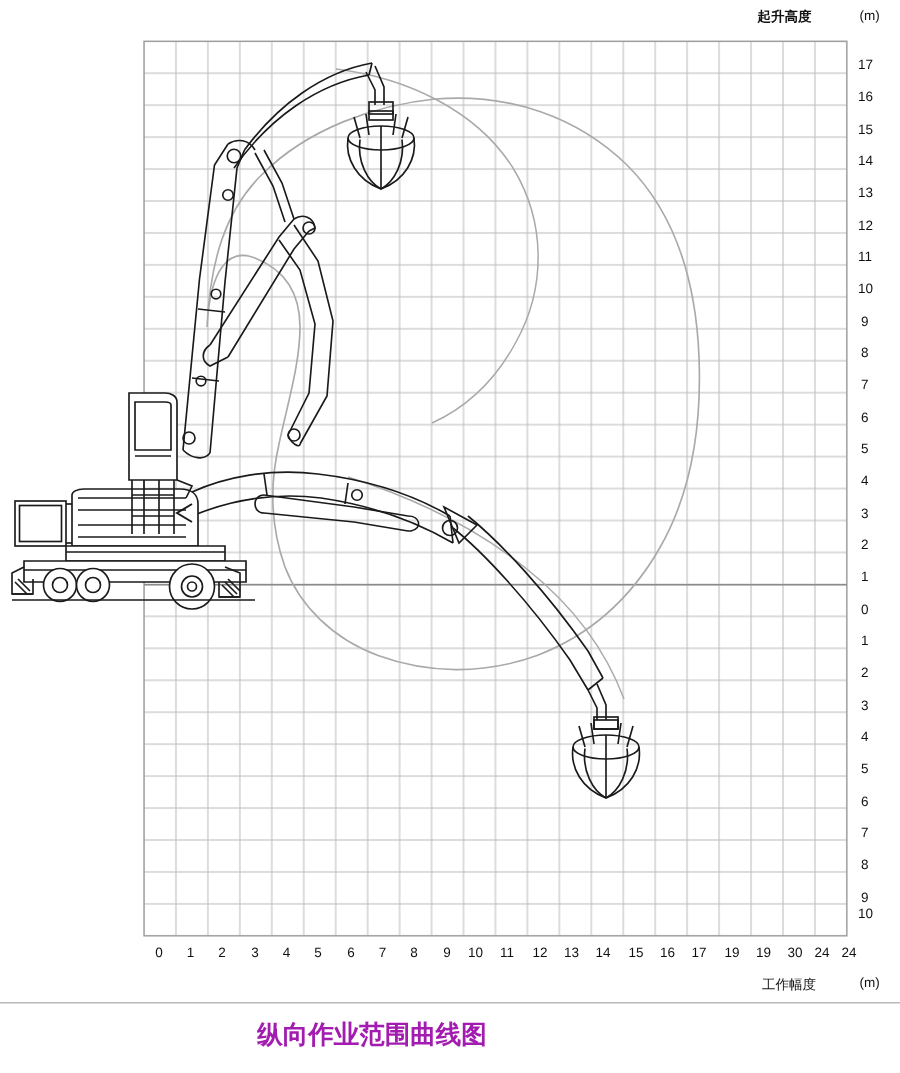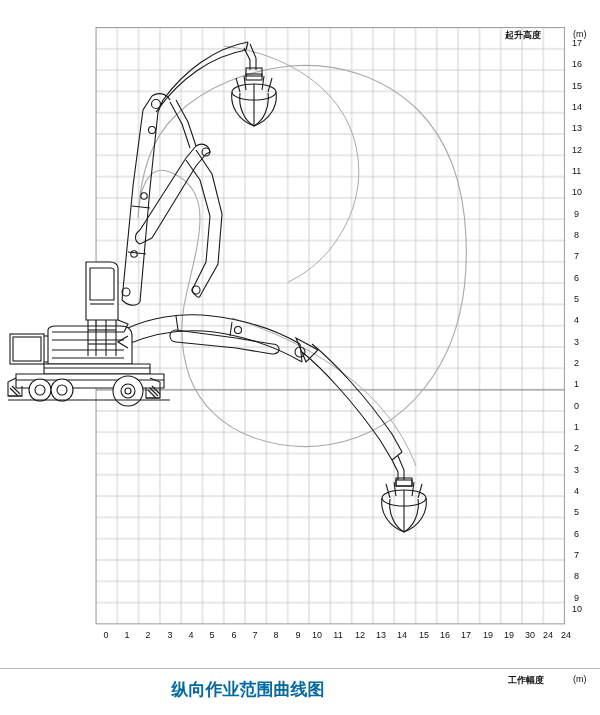"起升高度" .label { margin-top: 24px -> none }
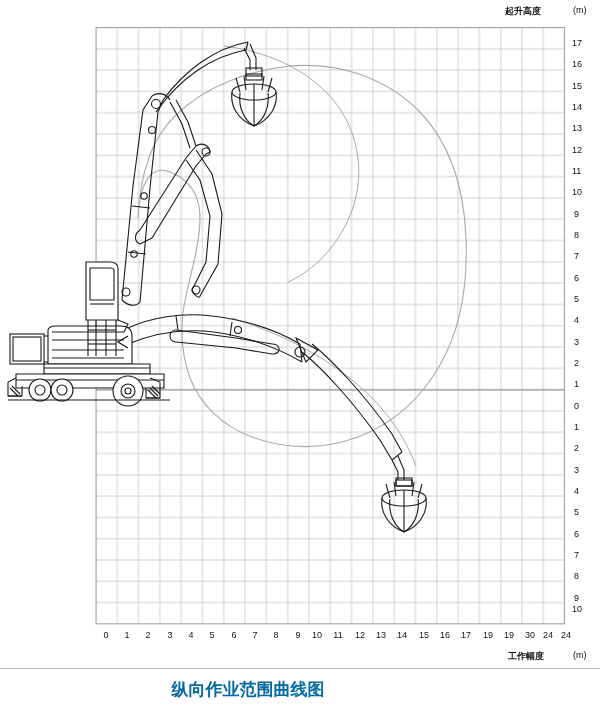"工作幅度" #x-axis-title { font-weight: bold -> normal }
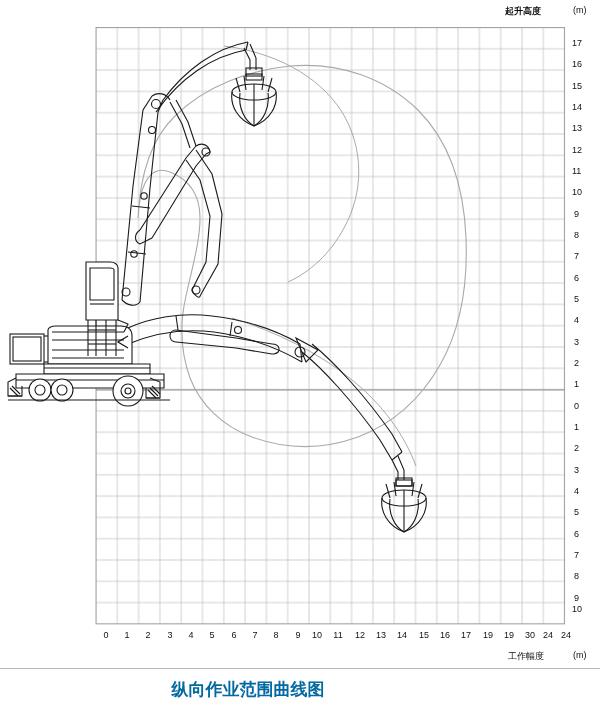"纵向作业范围曲线图" #caption { color: #0369a1 -> #a21caf }
